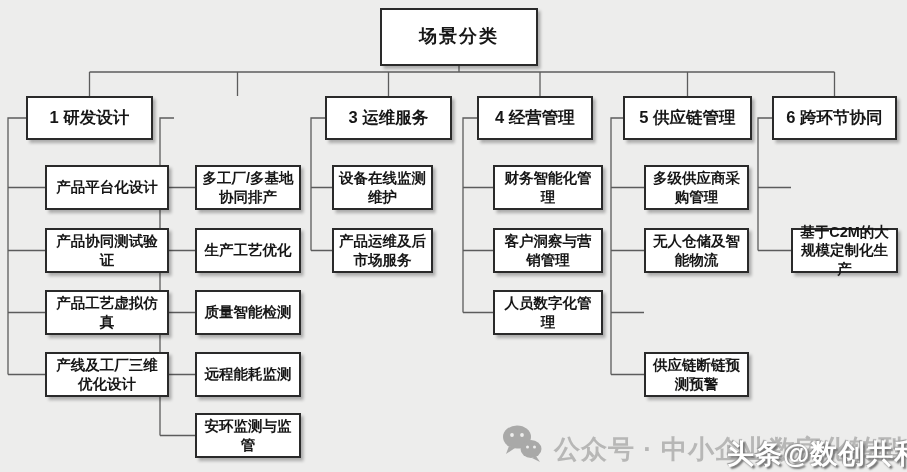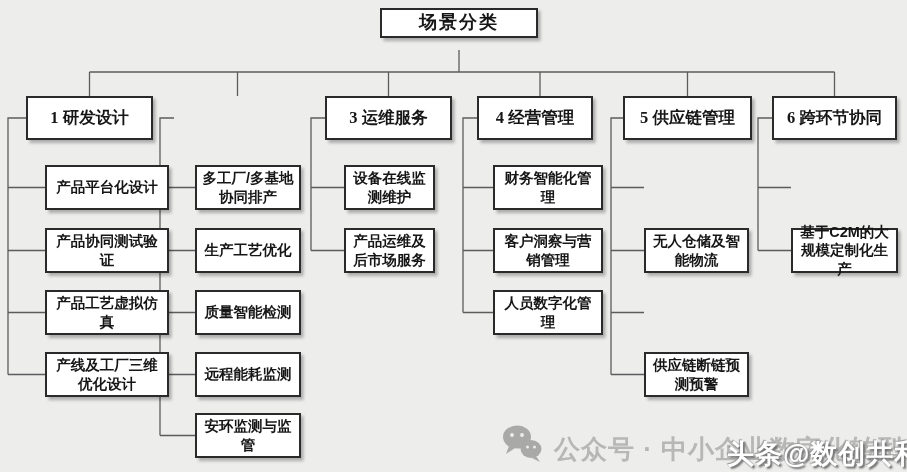"场景分类" .root { height: 30px -> 58px }
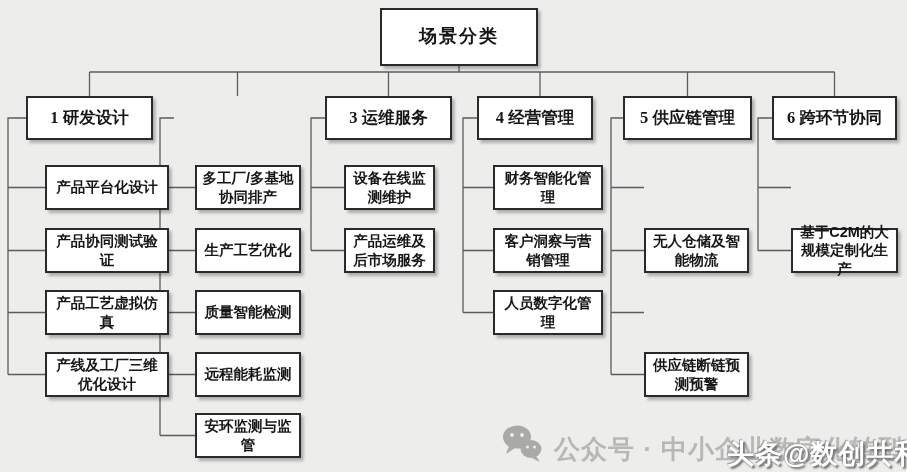"1 研发设计" .cat { font-family: Liberation Serif, serif -> none }
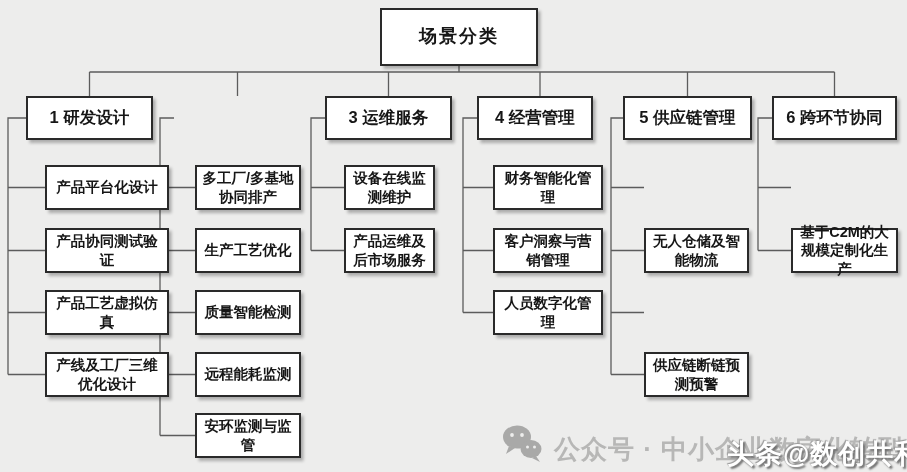"设备在线监测维护" .x3 { left: 344px -> 332px; width: 91px -> 101px }
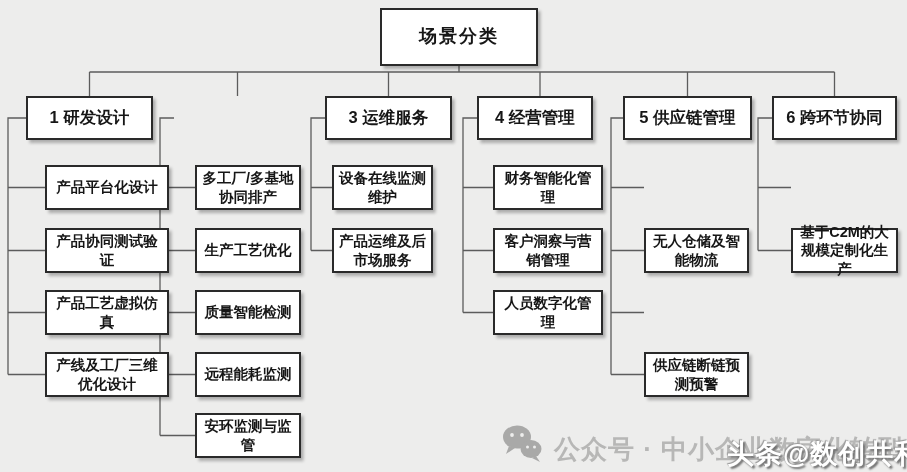"多级供应商采购管理" div.node { html: none -> <div>多级供应商采购管理</div> }
